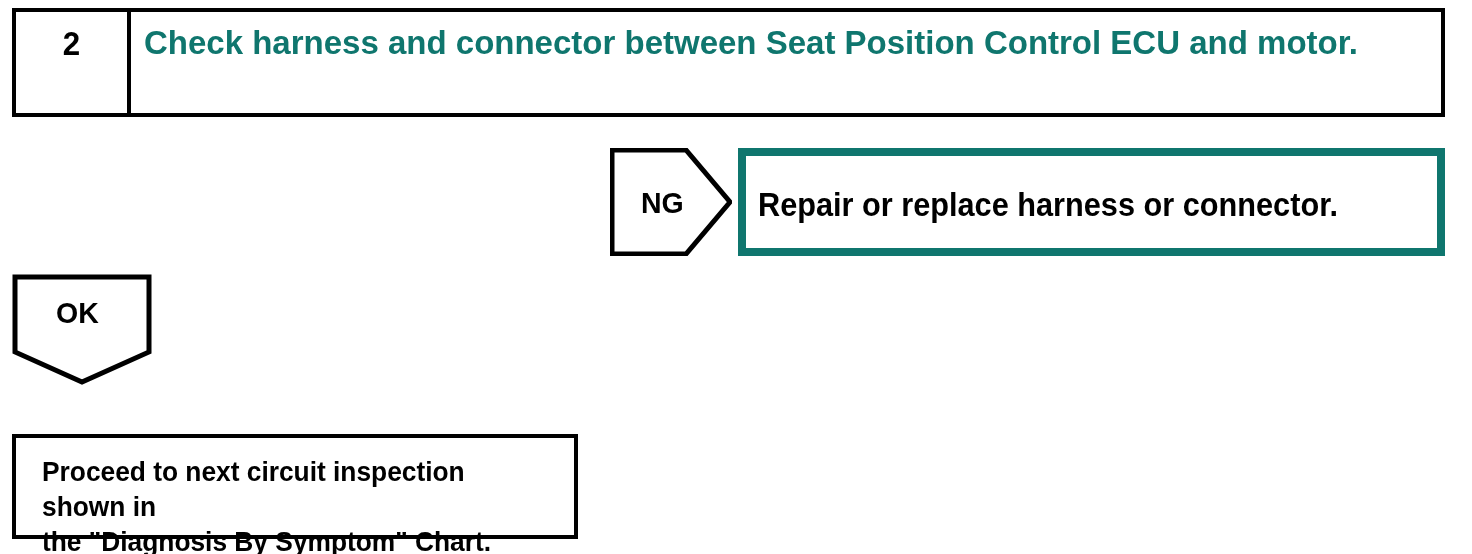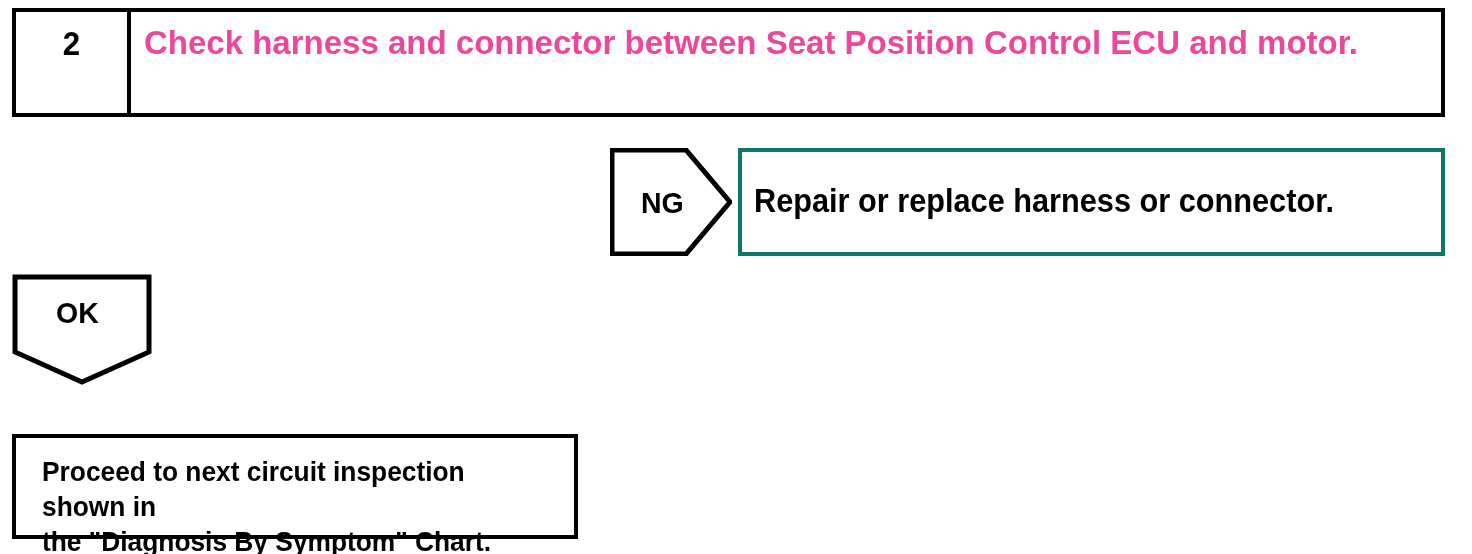"Check harness and connector between" .step-text { color: #ec4899 -> #0f766e }
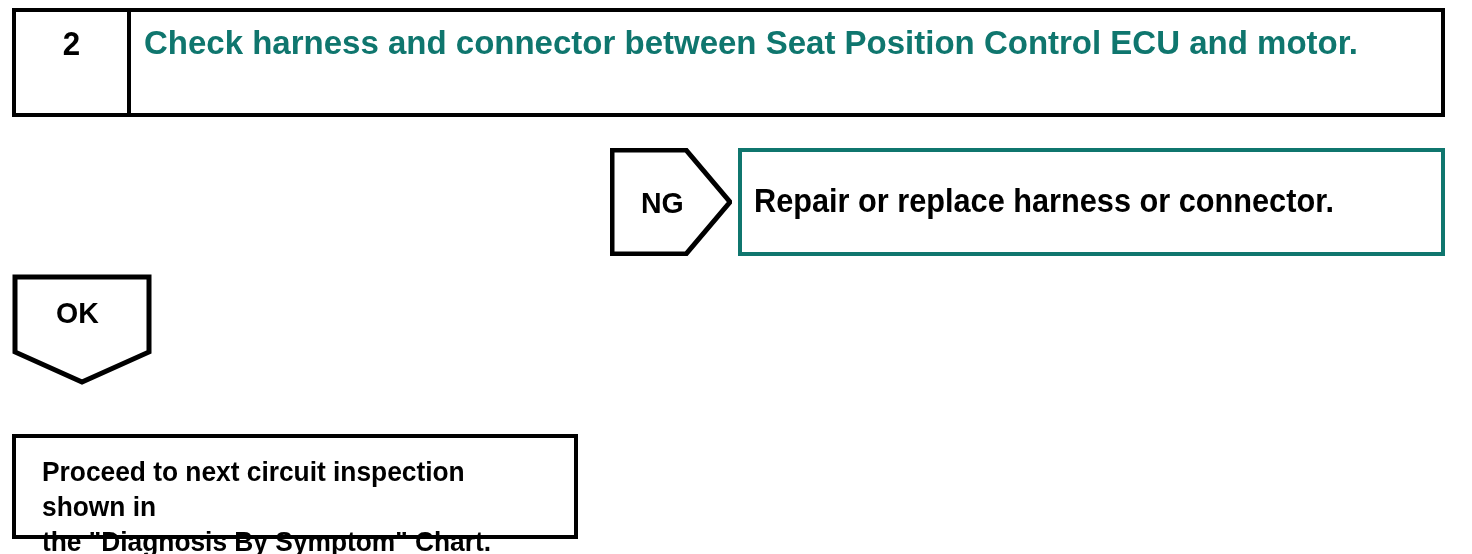"Repair or replace harness or" .repair-box { border: 4px solid #0f766e -> 8px solid #0f766e }
